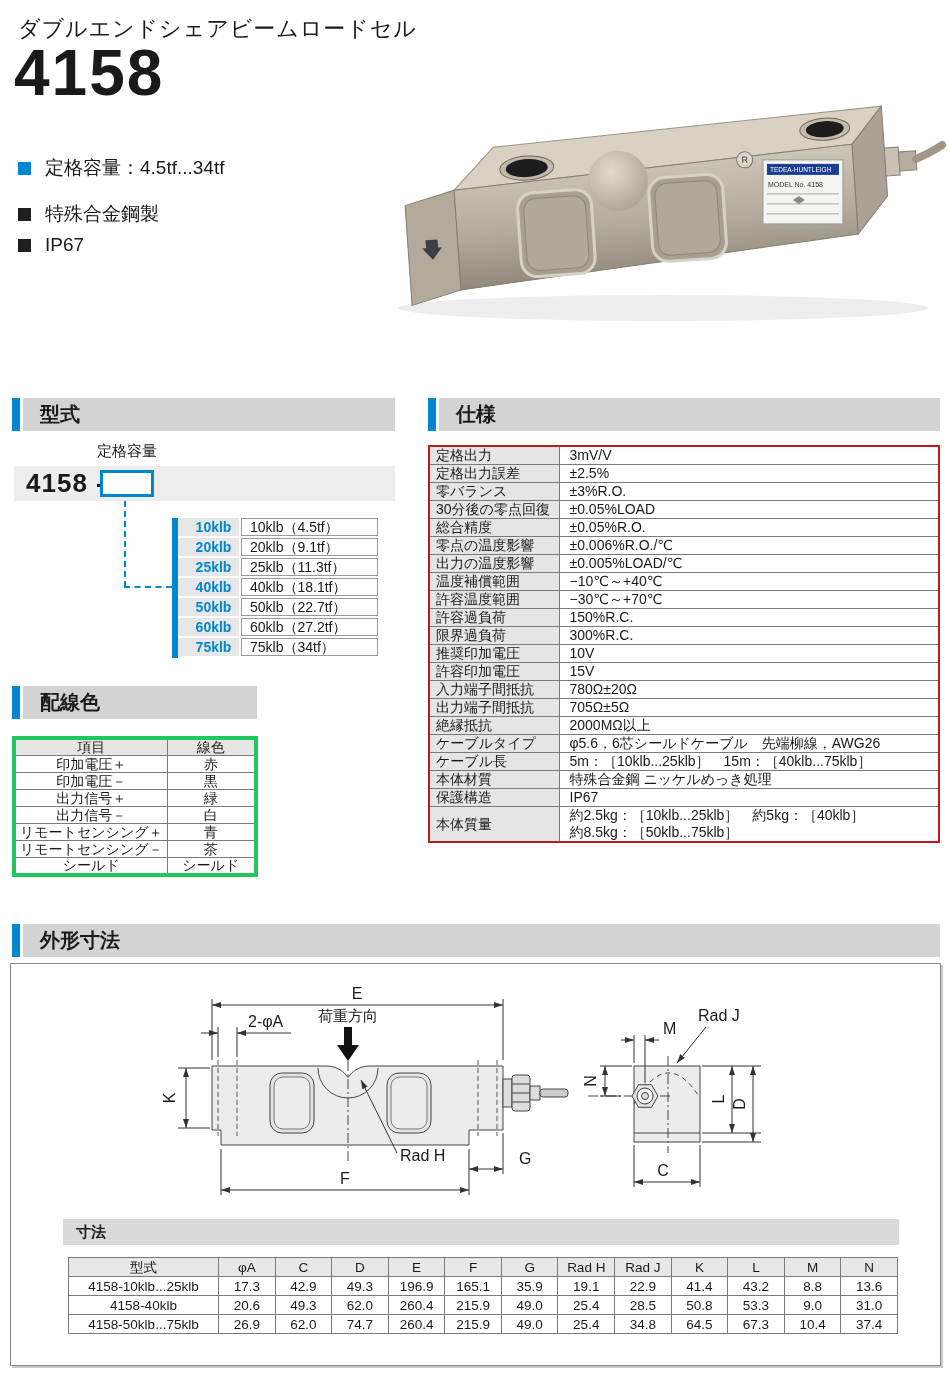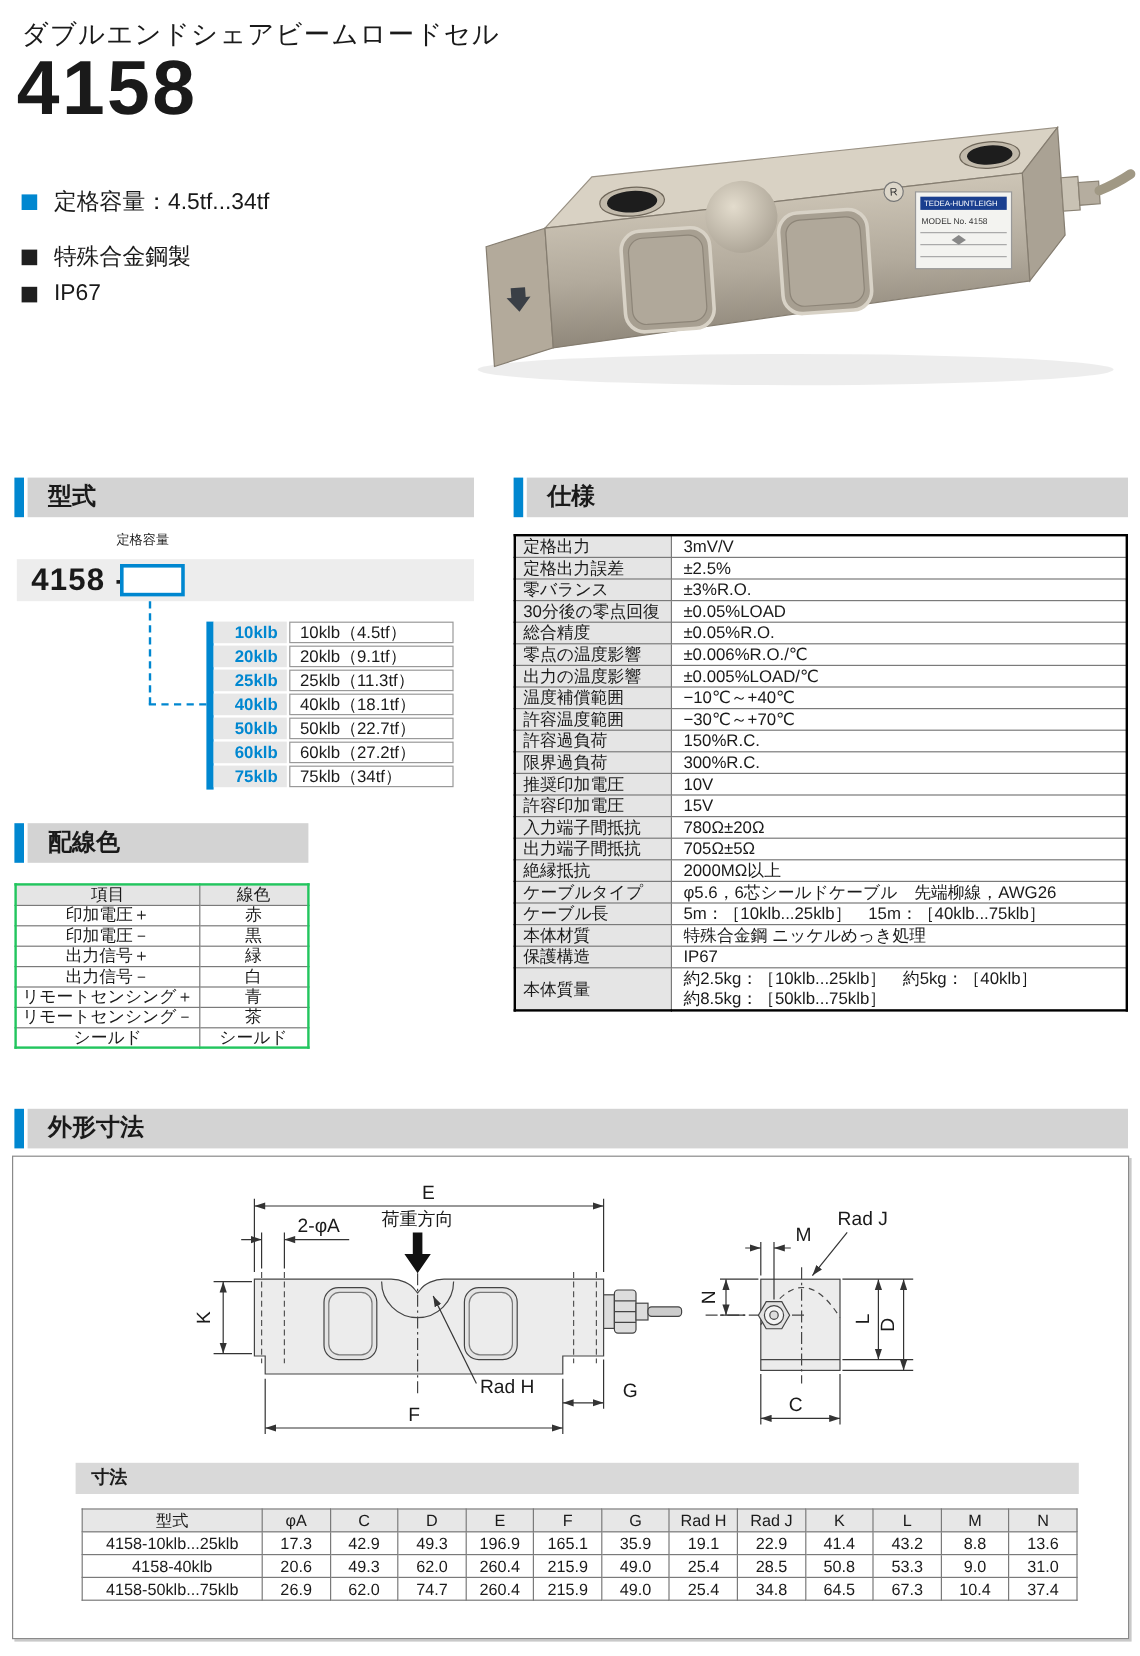"定格容量" .cap-label { font-size: 11px -> 15px }
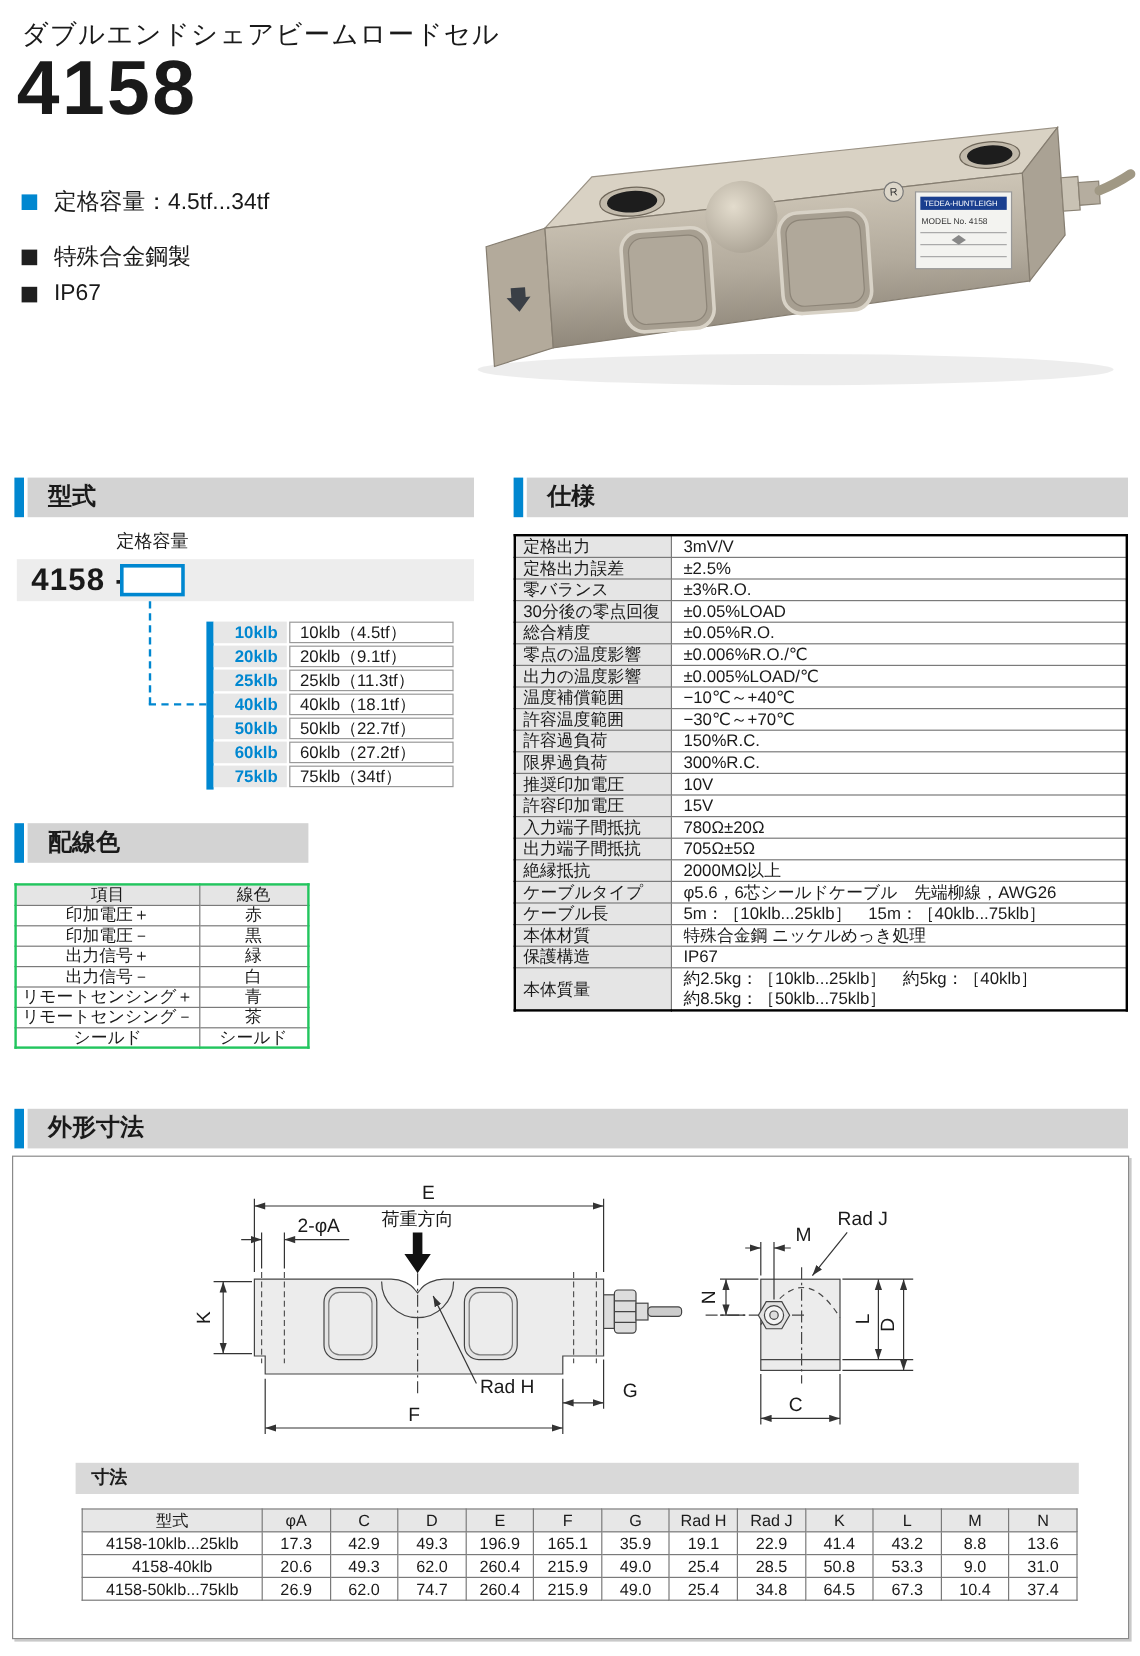"定格出力" #spec-table { border: 2px solid #000000 -> 2px solid #b91c1c }
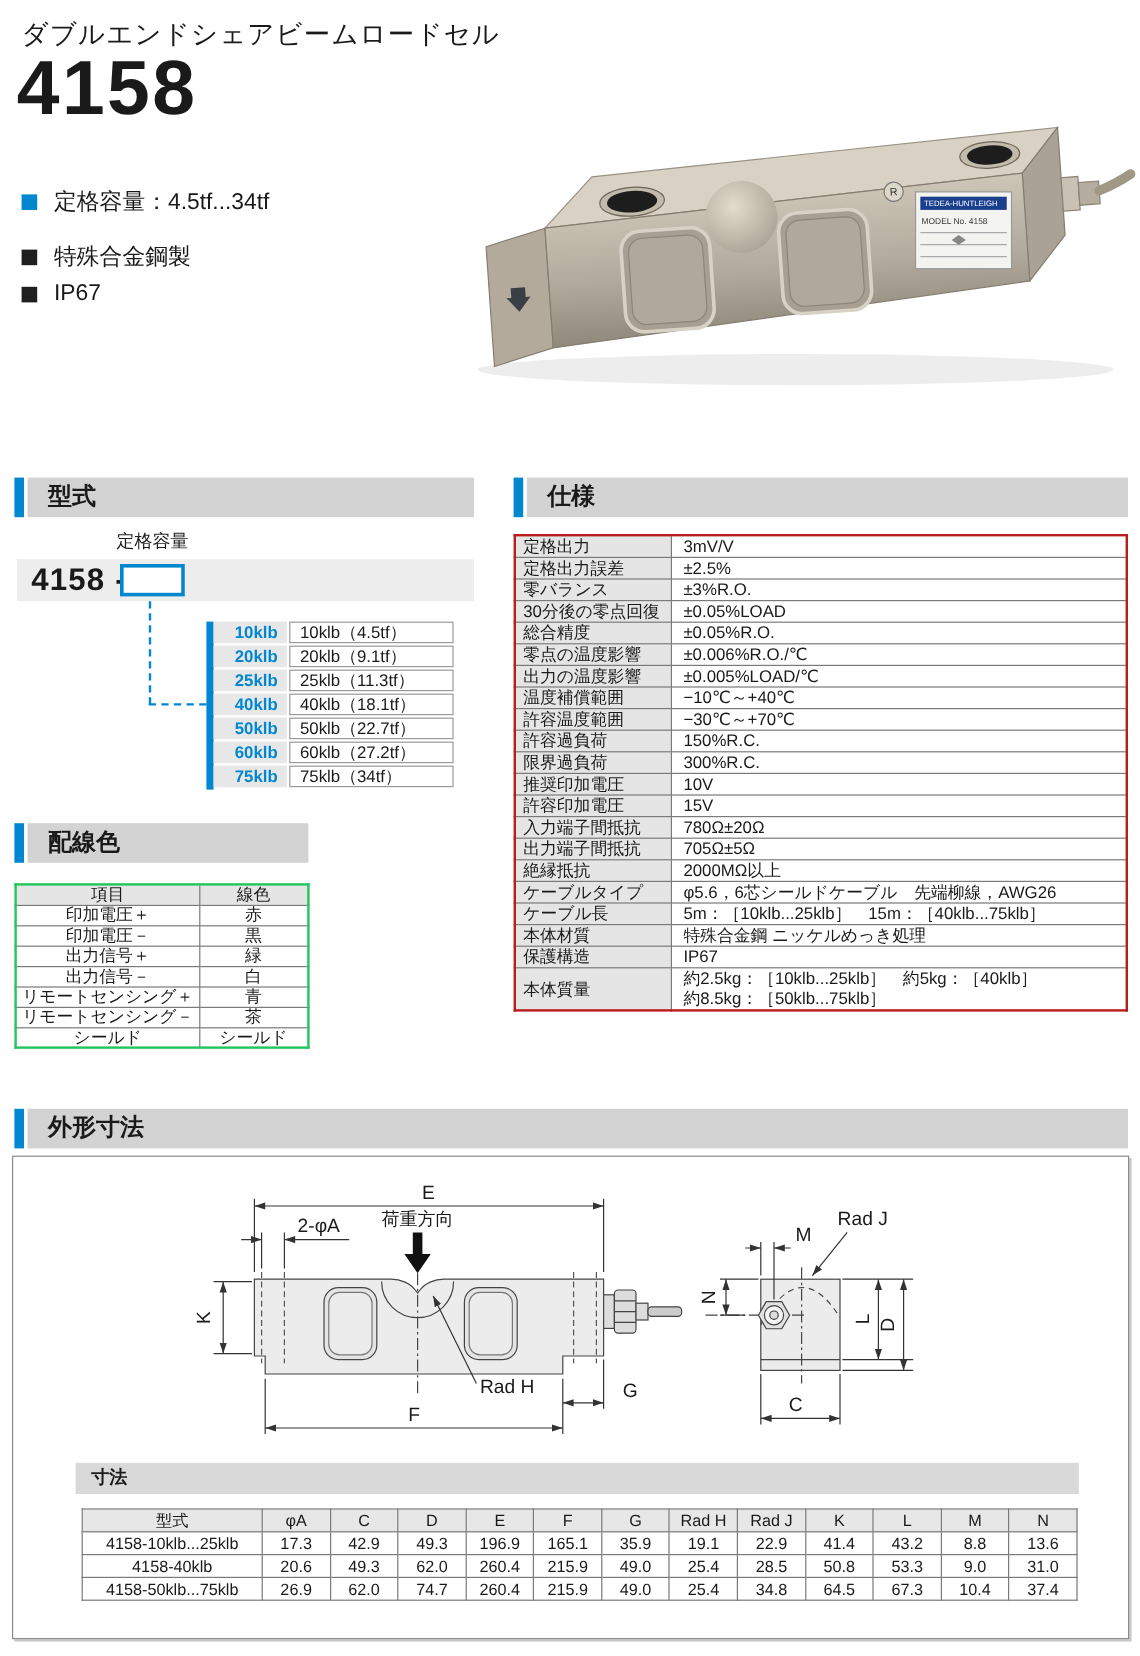"項目" #wiring-table { border: 2px solid #22c55e -> 4px solid #22c55e }
